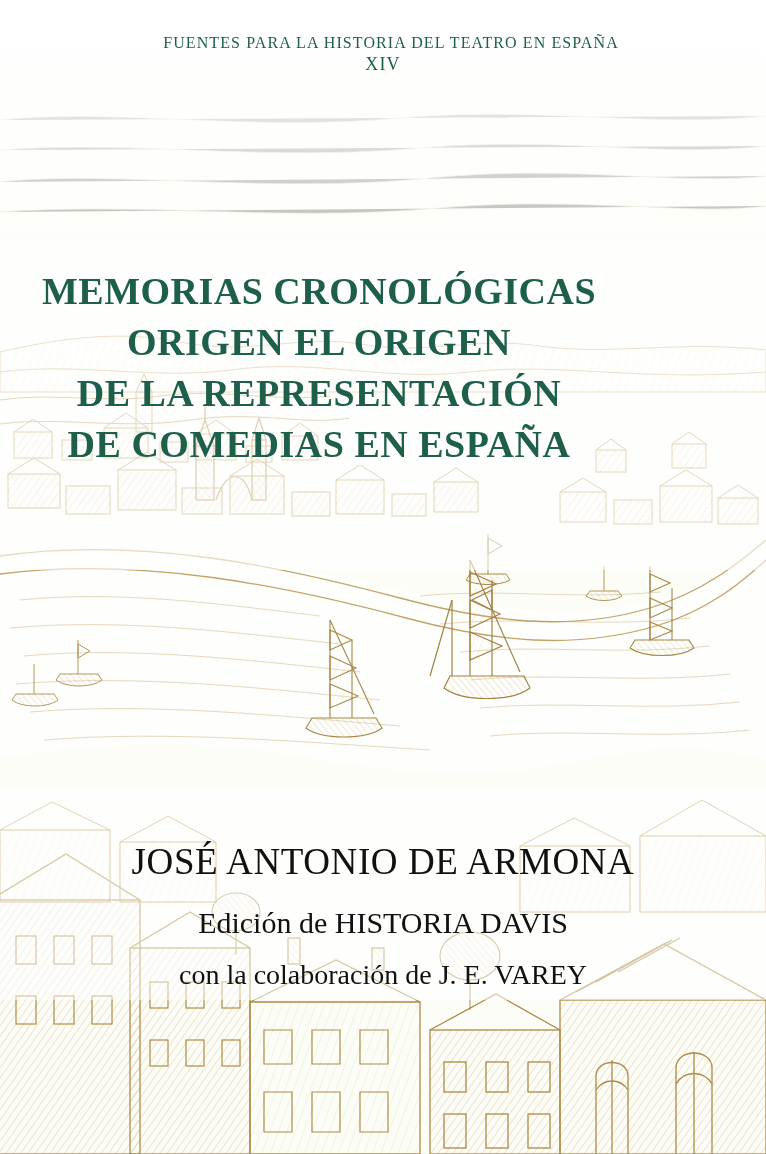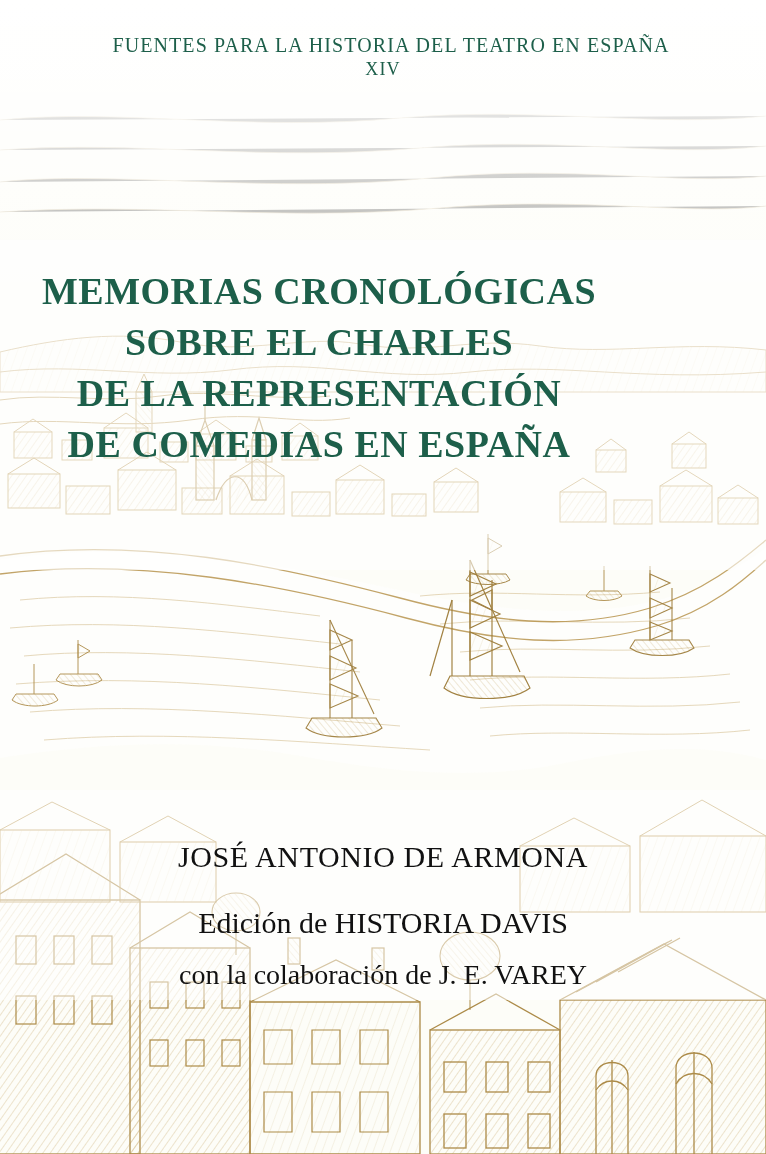"FUENTES PARA LA HISTORIA DEL" .series-title { font-size: 20px -> 16px }
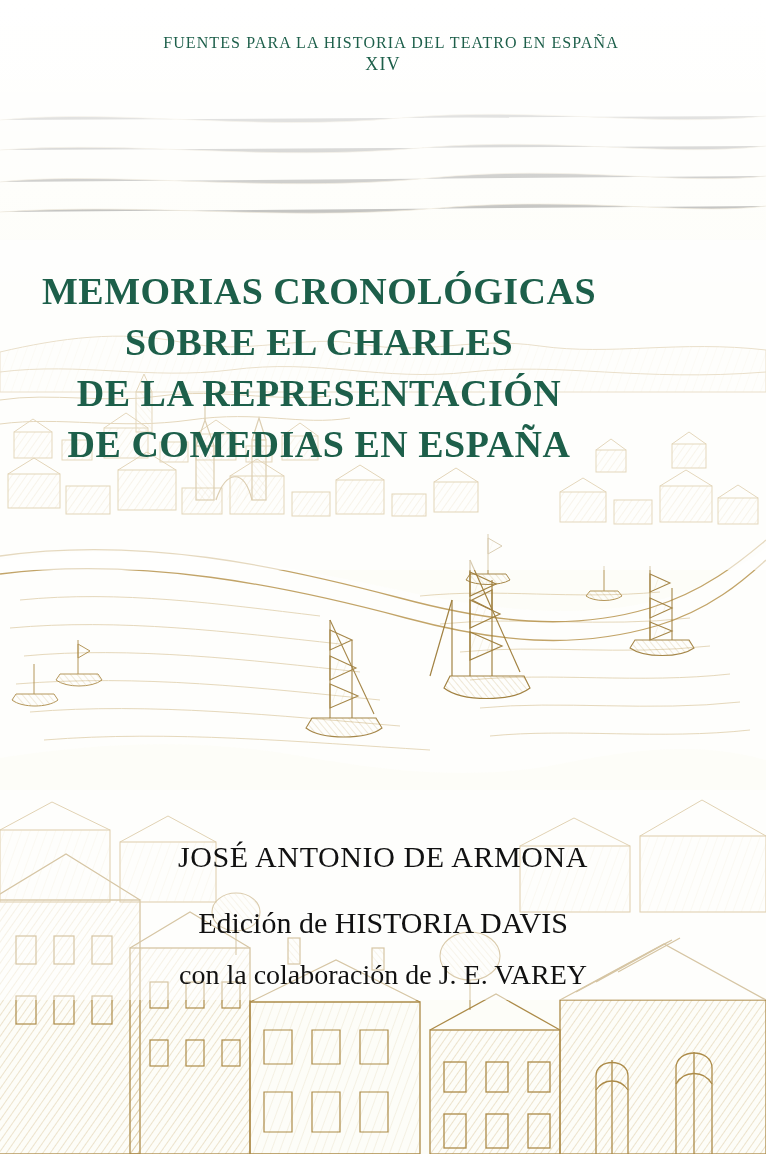"SOBRE EL CHARLES" div.title-line { text: SOBRE EL CHARLES -> ORIGEN EL ORIGEN }
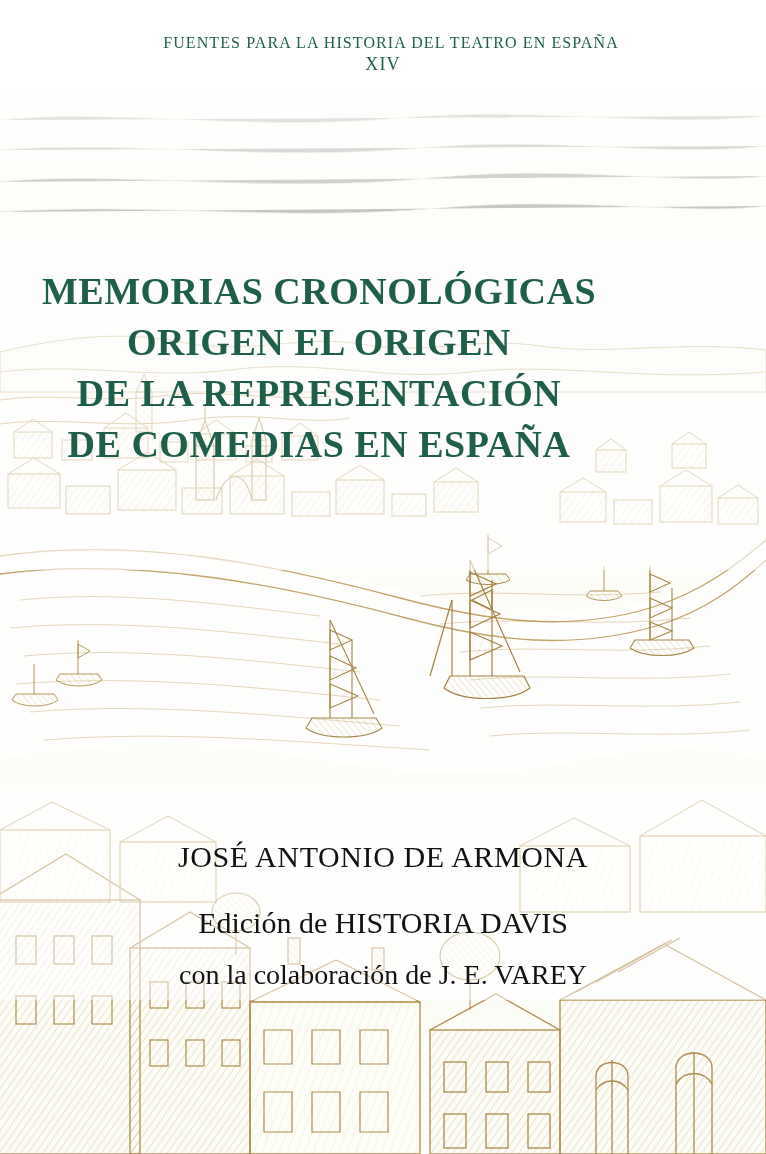"JOSÉ ANTONIO DE ARMONA" .author { font-size: 30px -> 37px }
